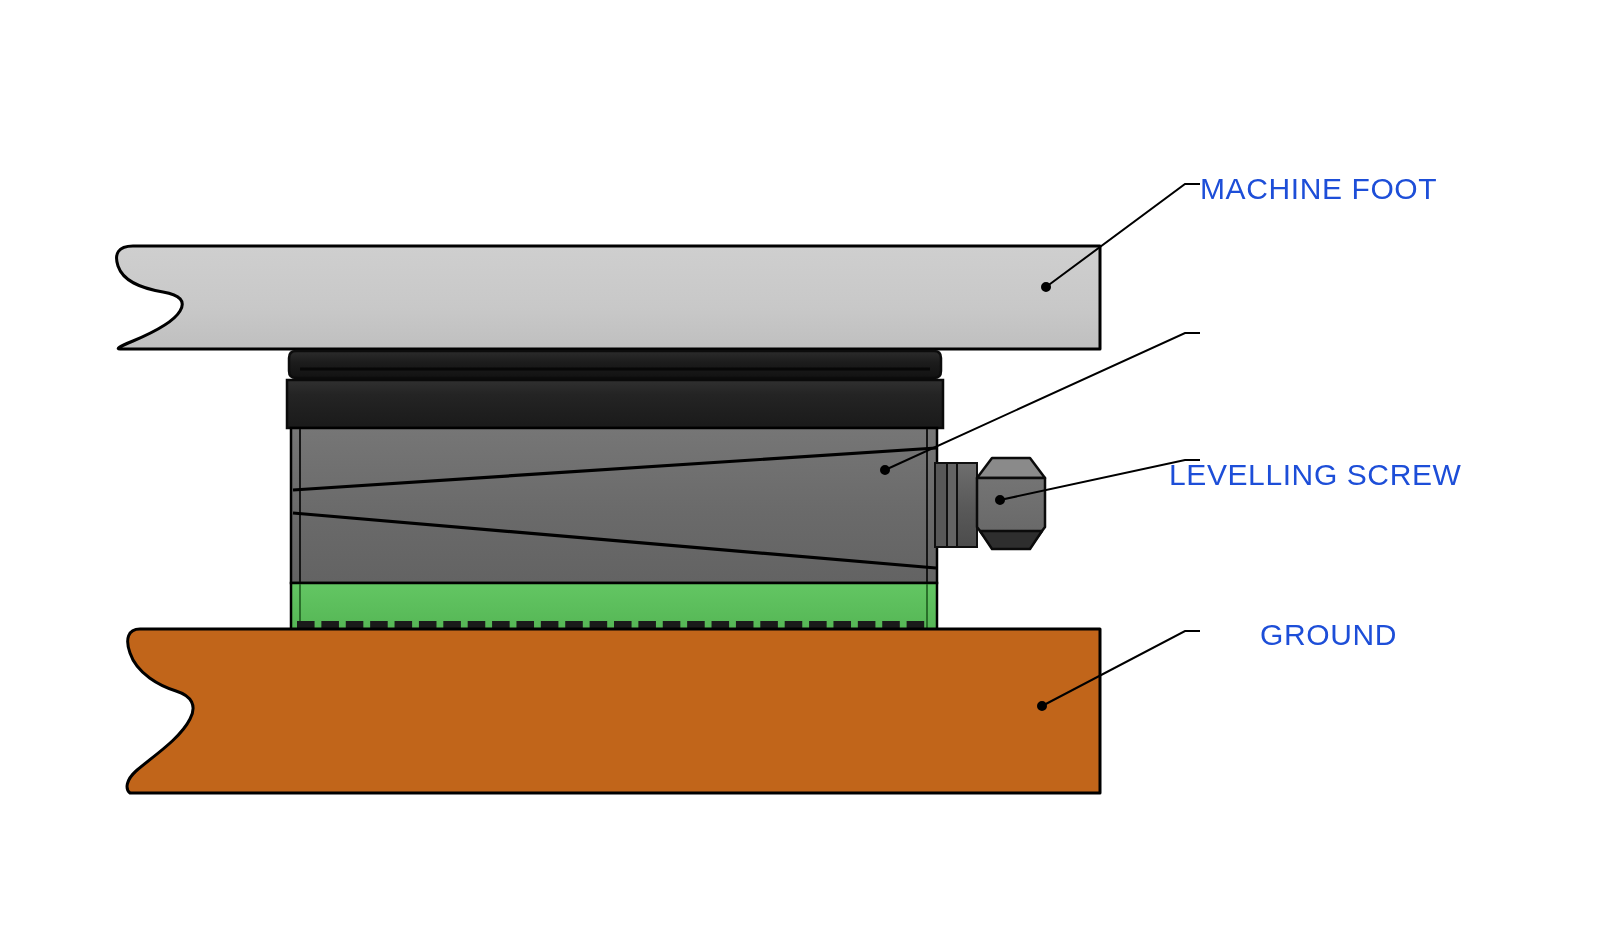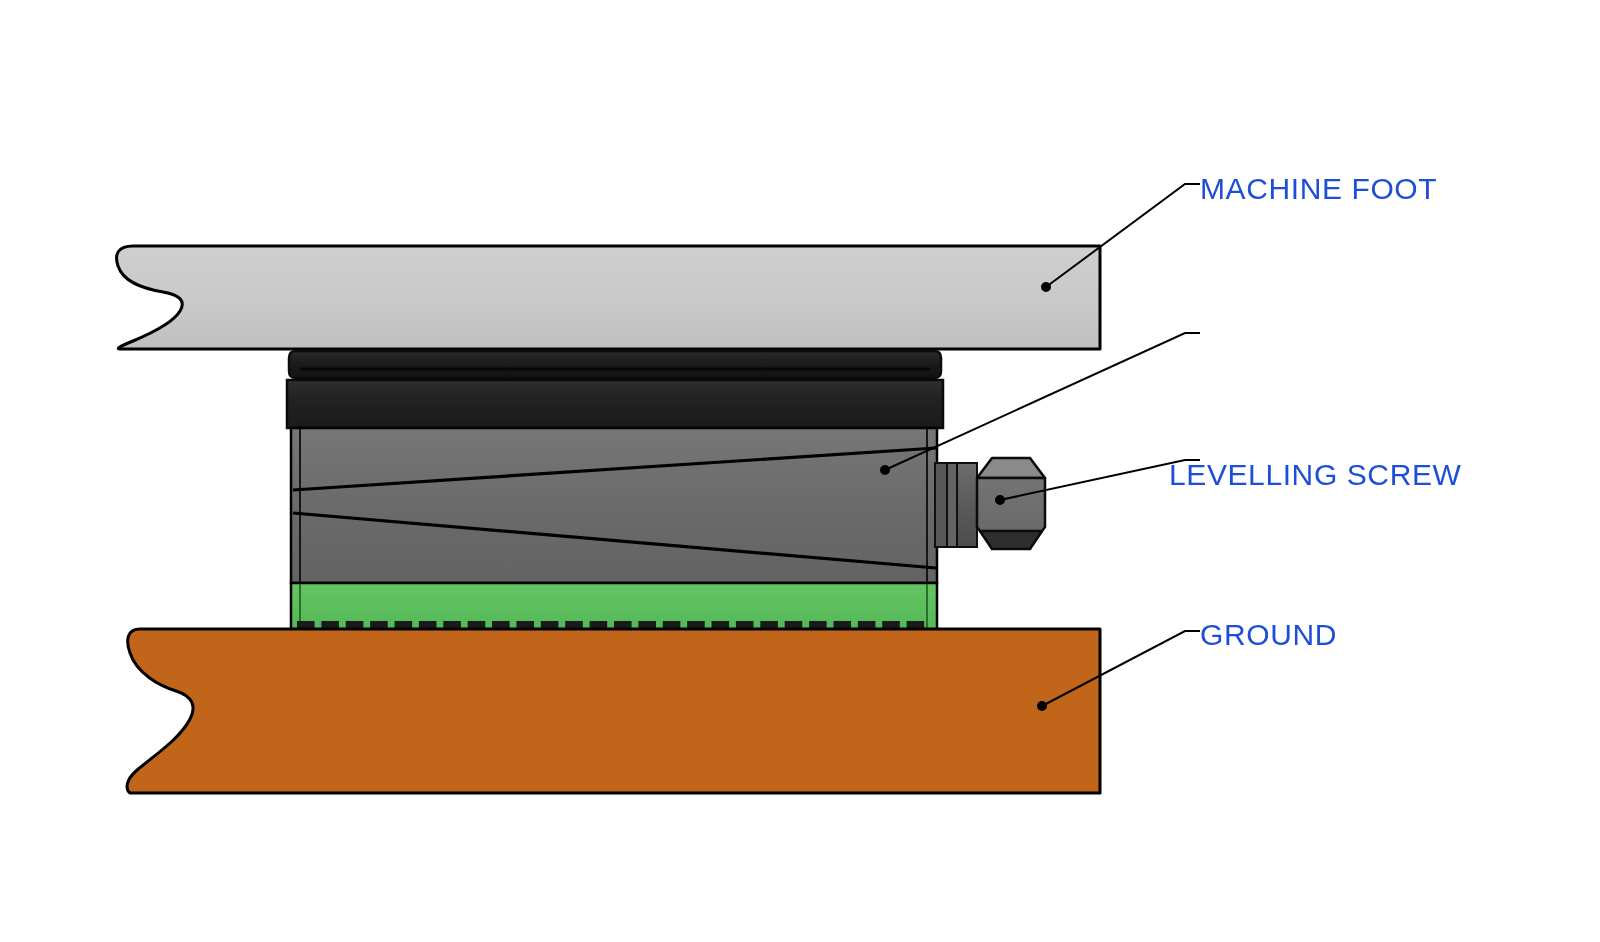"GROUND" #label-ground { left: 1200px -> 1260px }
